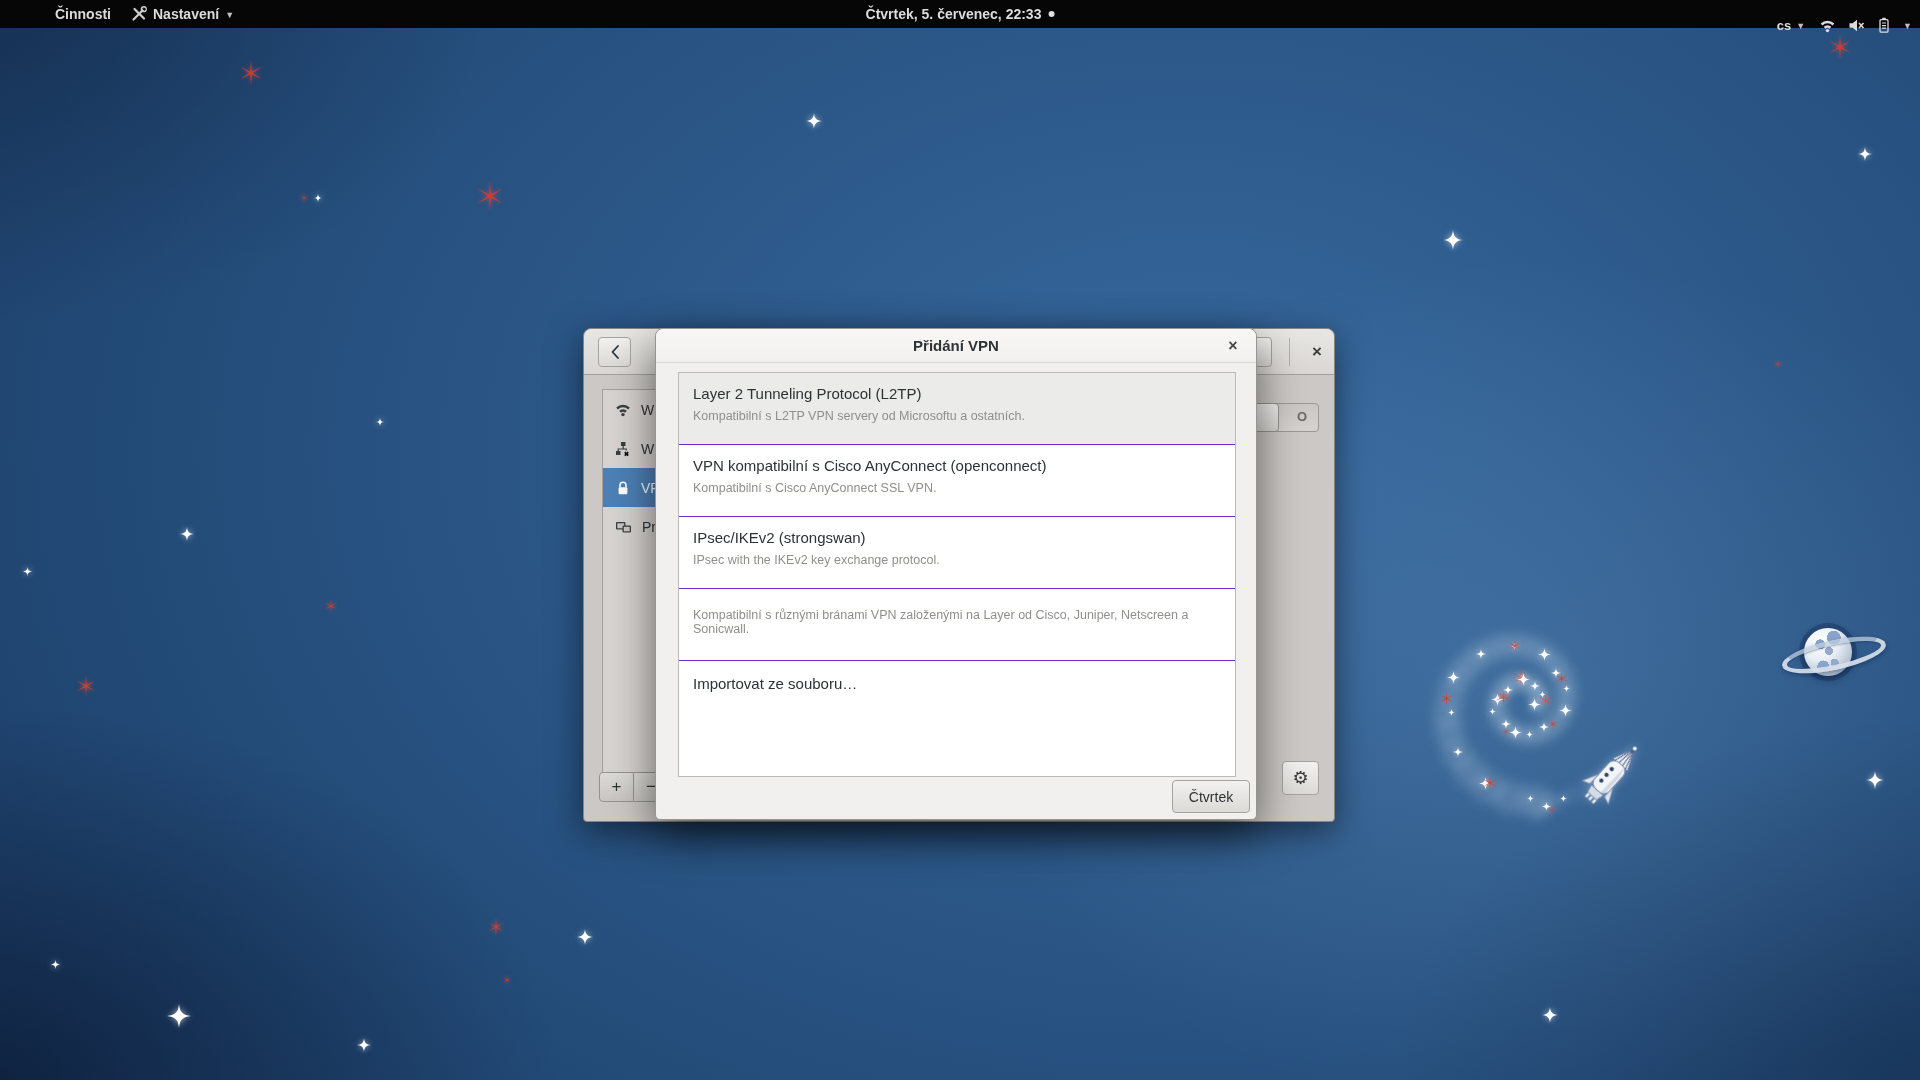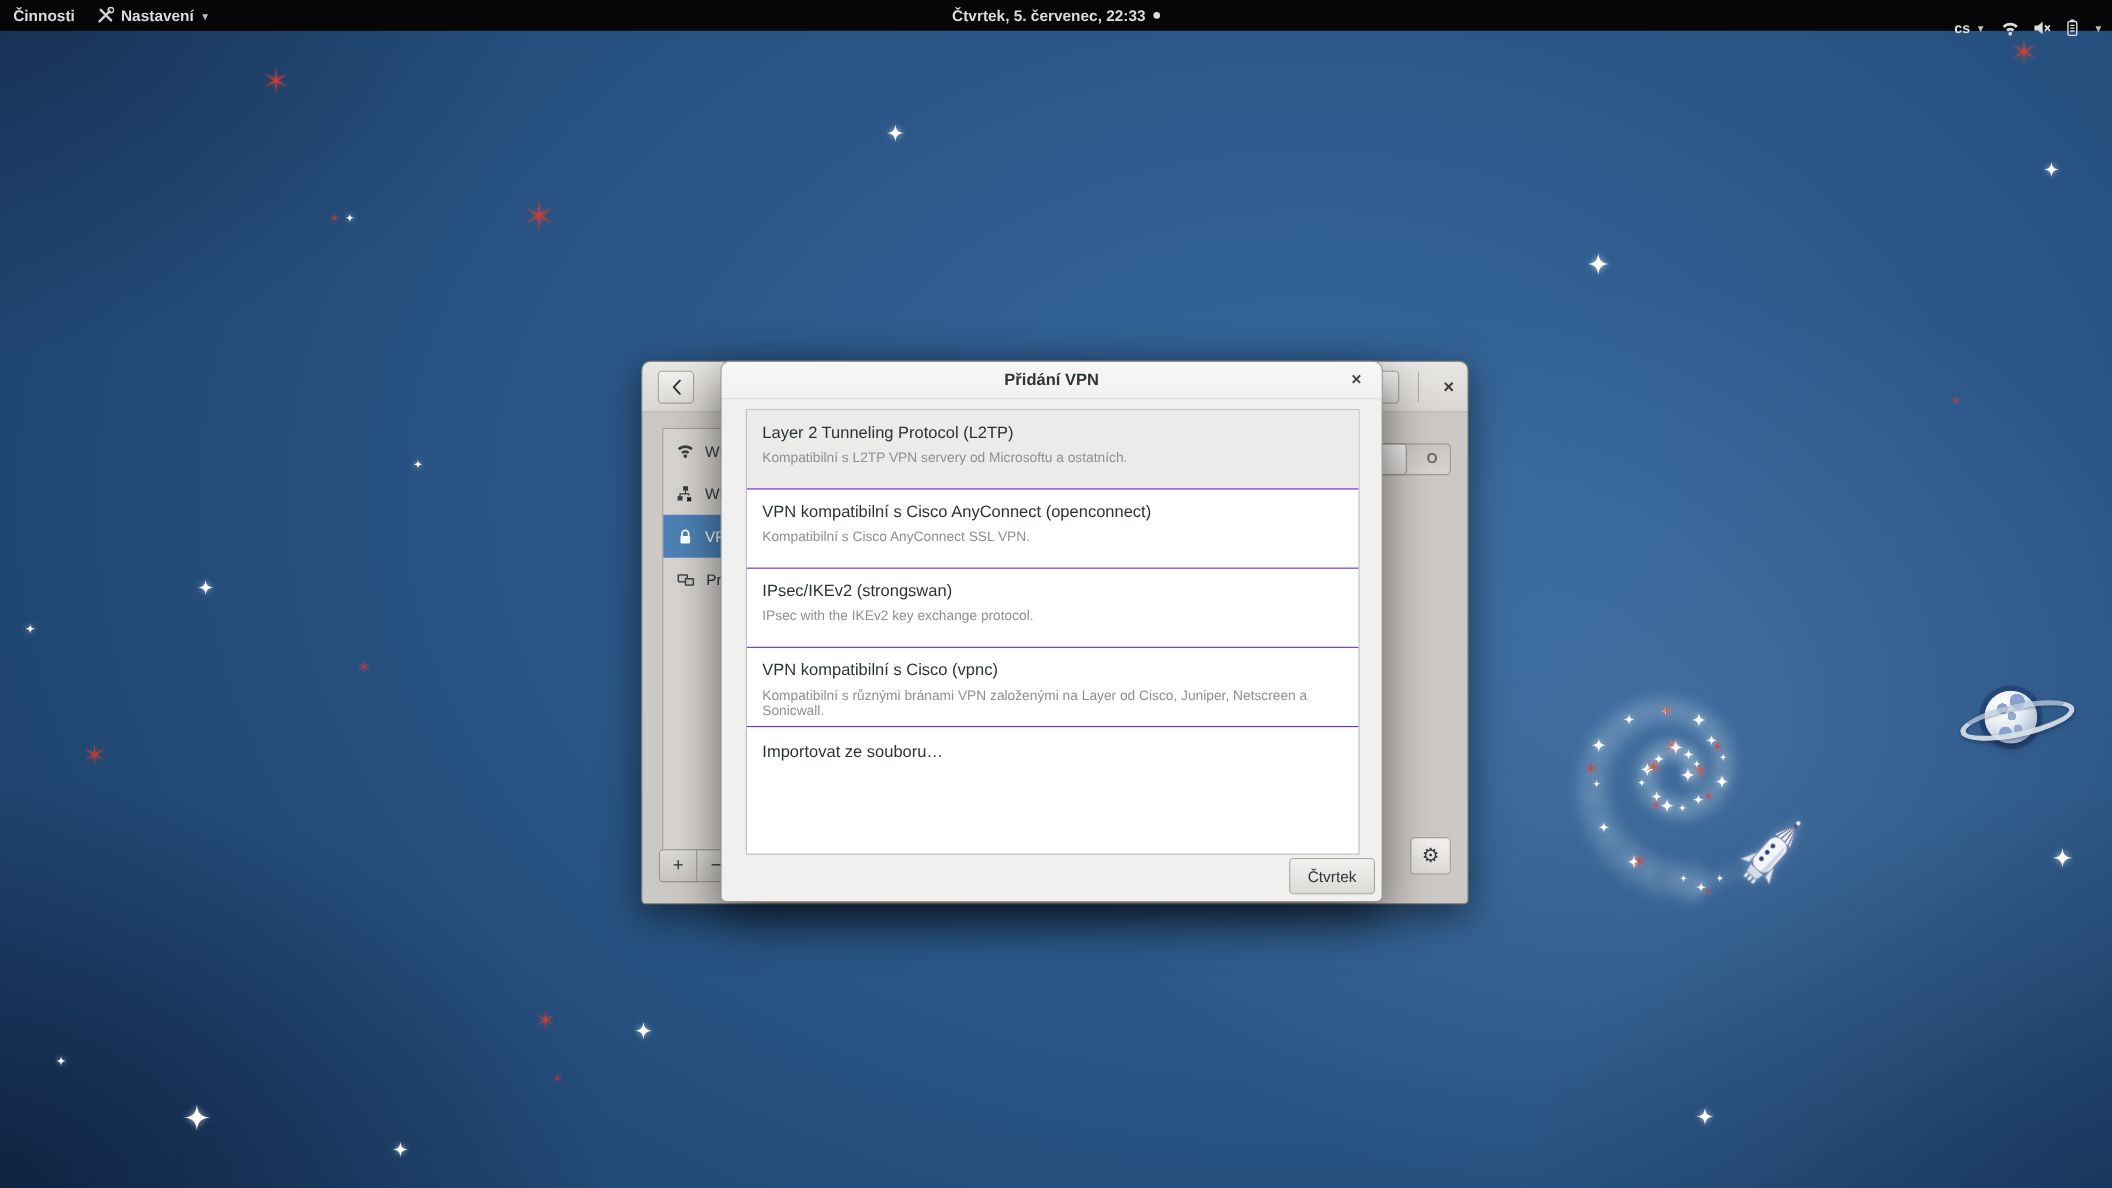"Činnosti" .tb-left { margin-left: none -> 43px }
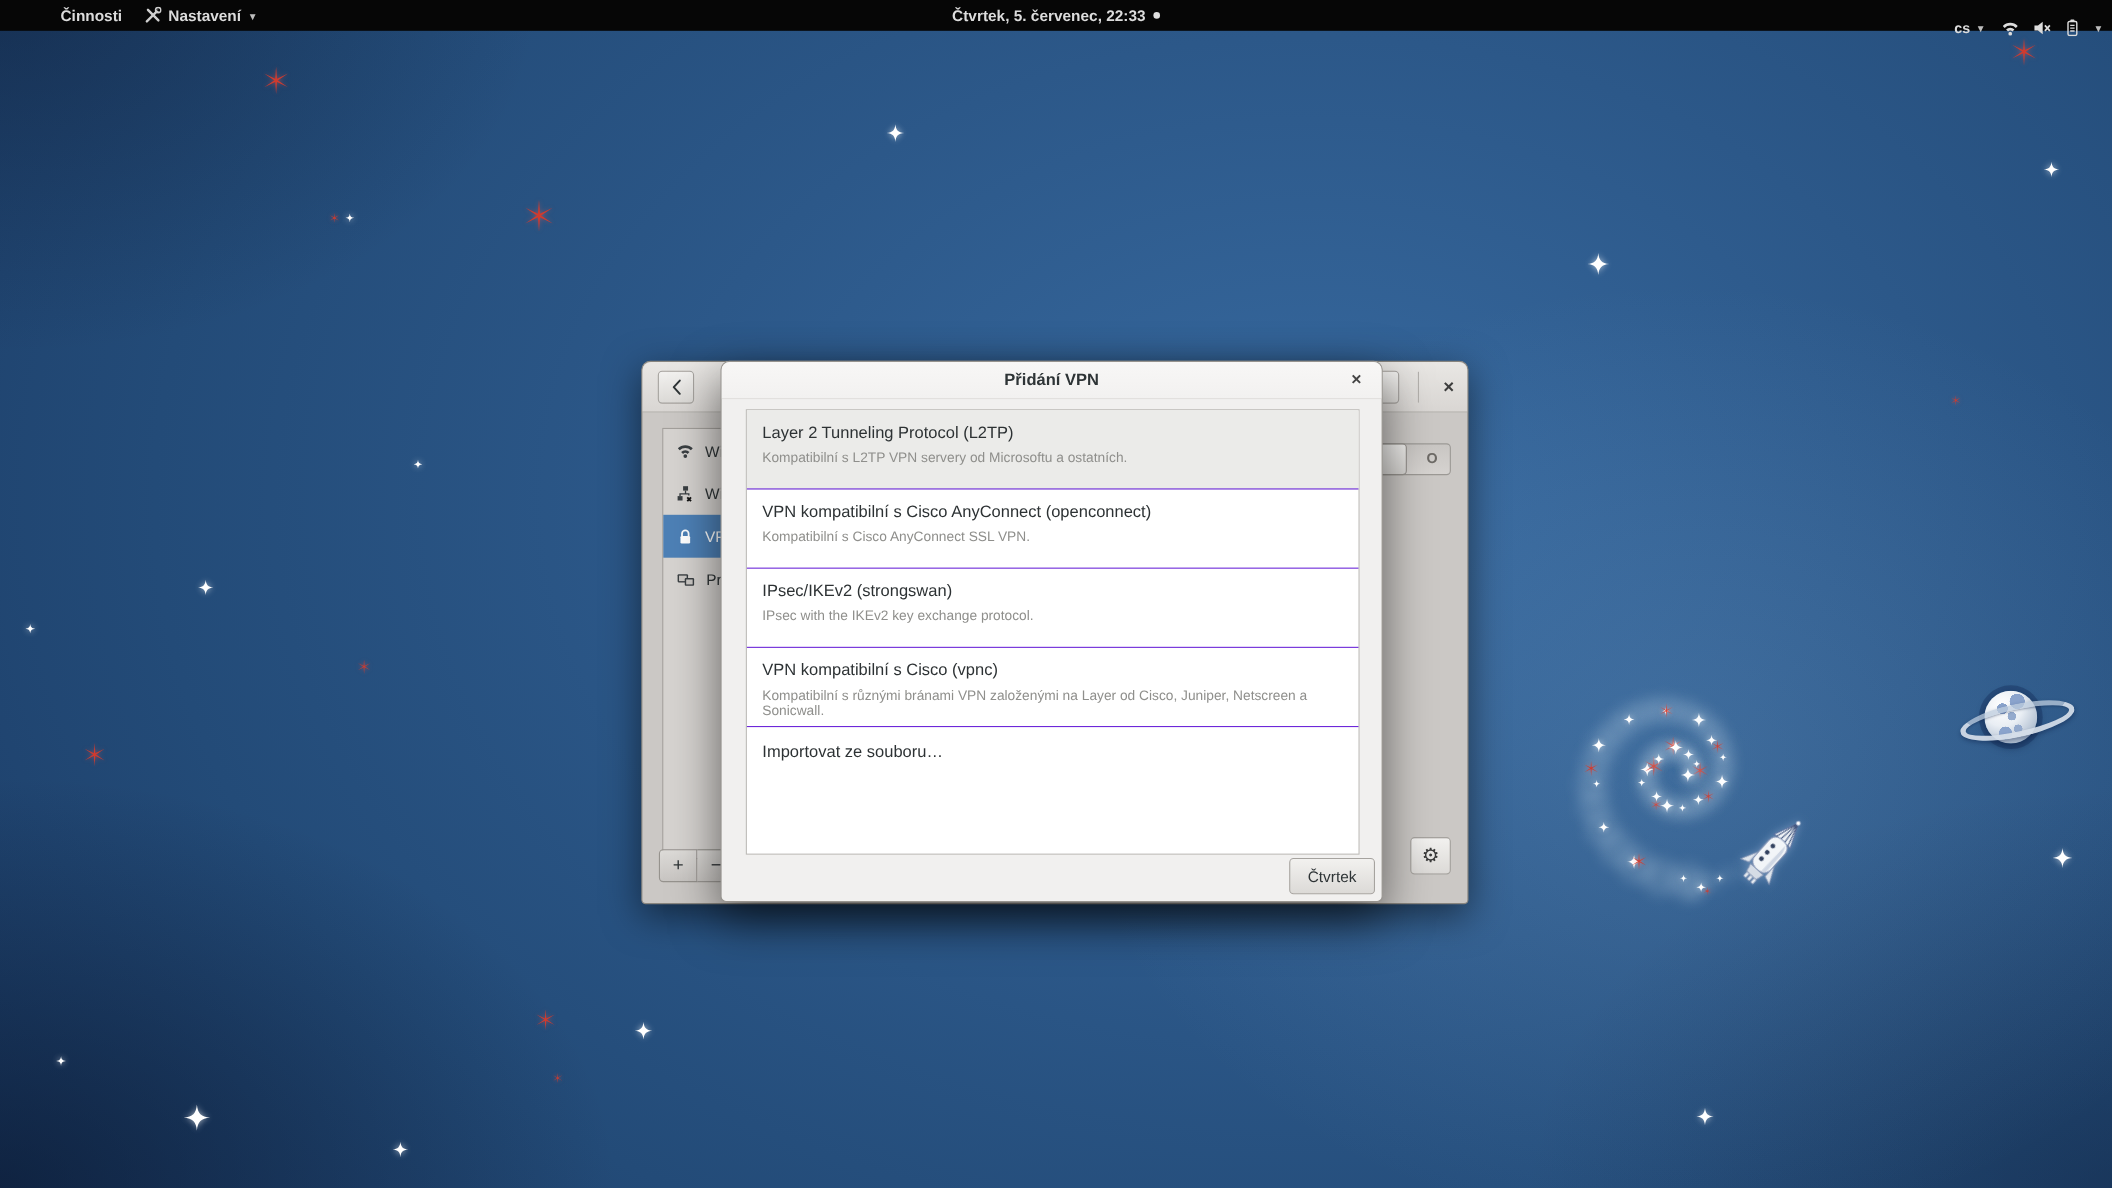"VPN kompatibilní s Cisco (vpnc)" div.d-row-title { html: <div>VPN kompatibilní s Cisco (vpnc)</div> -> none }
